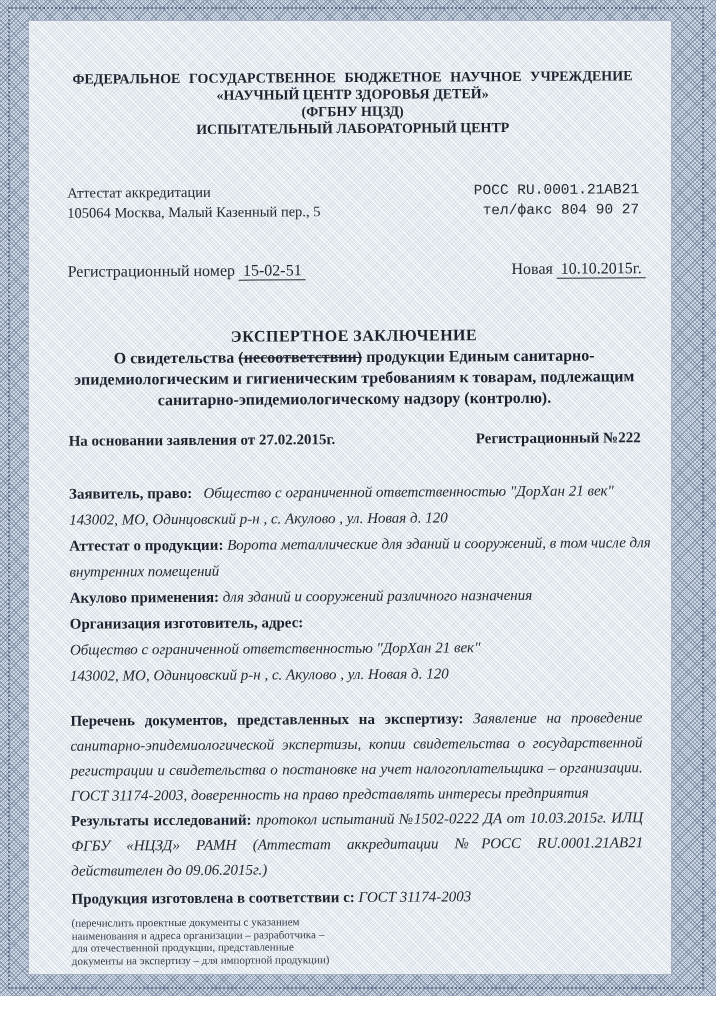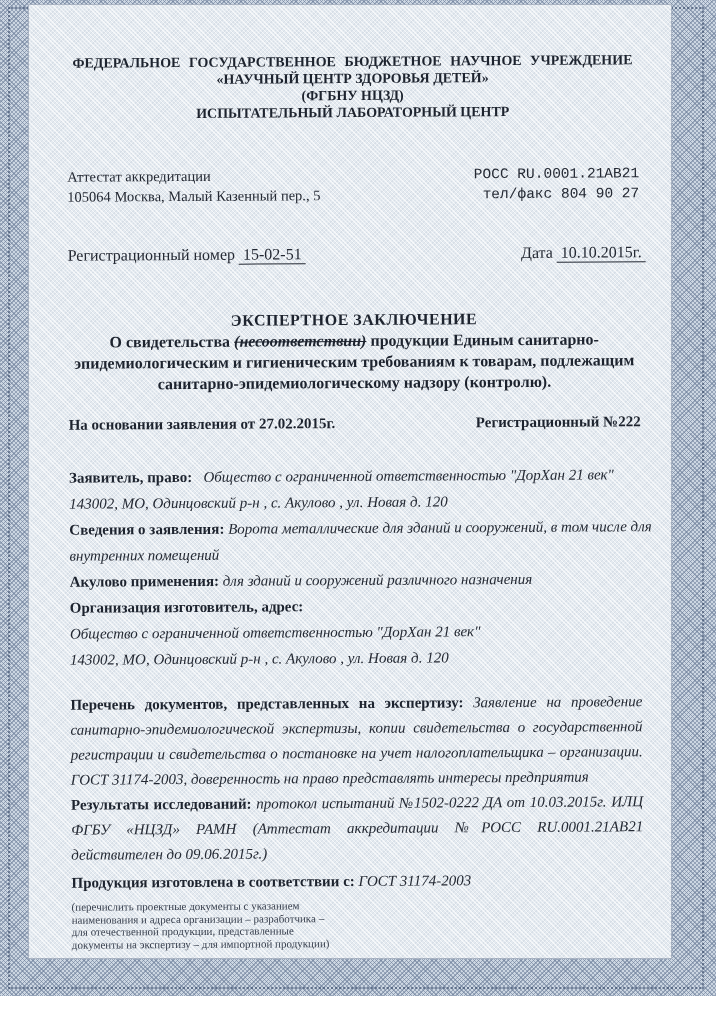"ФЕДЕРАЛЬНОЕ ГОСУДАРСТВЕННОЕ БЮДЖЕТНОЕ" .paper { top: 4px -> 20px }
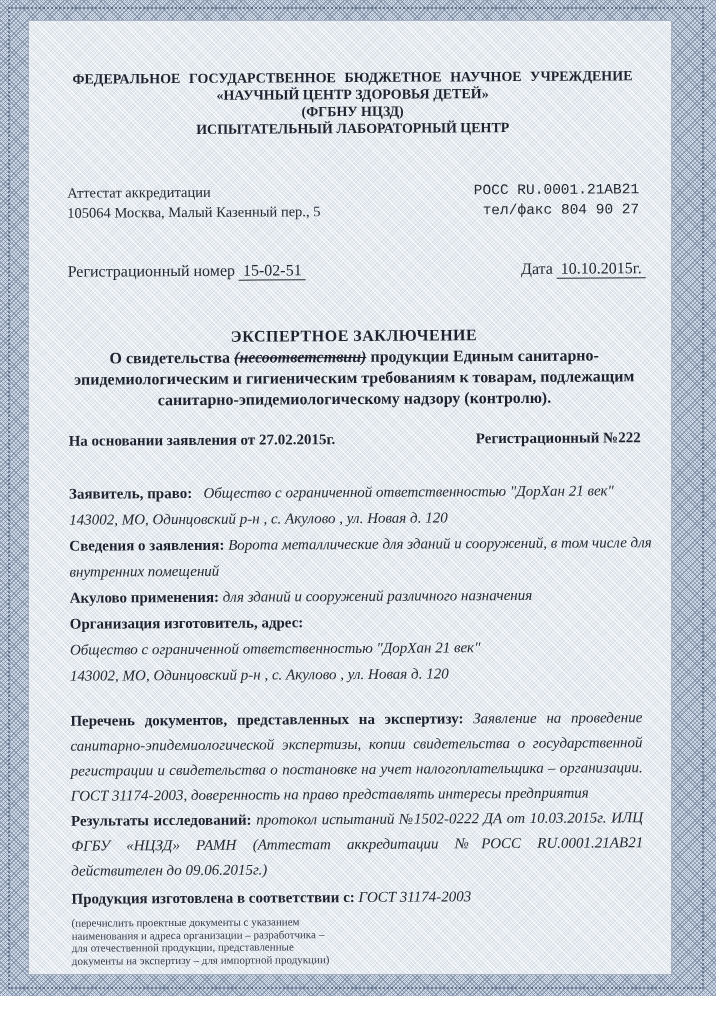"Дата" span { text: Дата -> Новая }
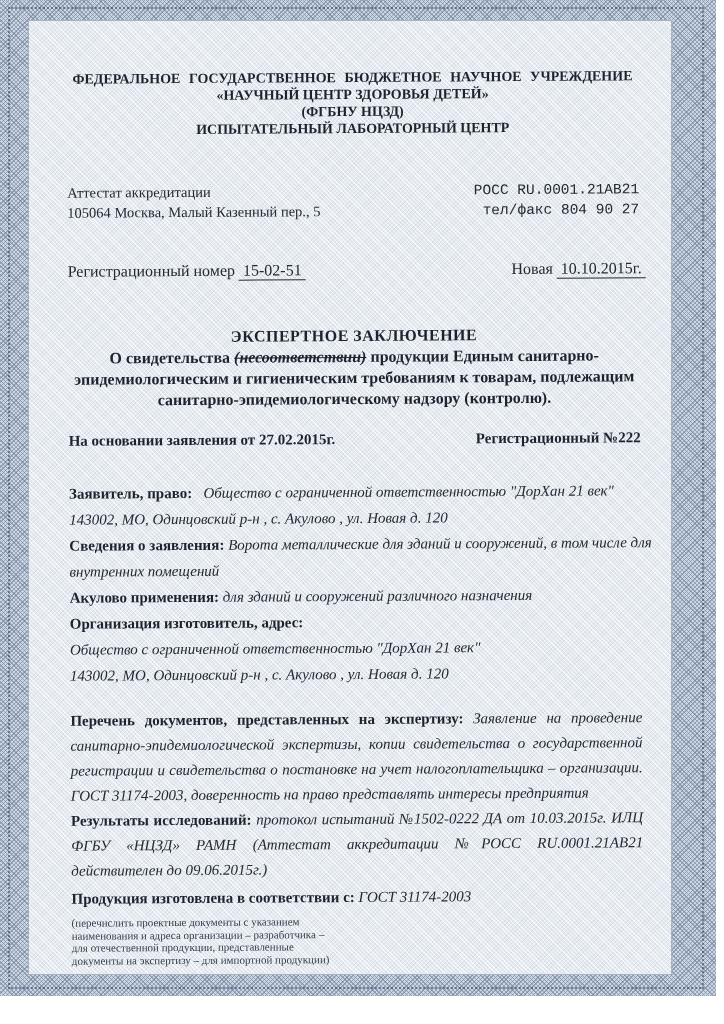"(несоответствии)" .struck { font-style: italic -> none }
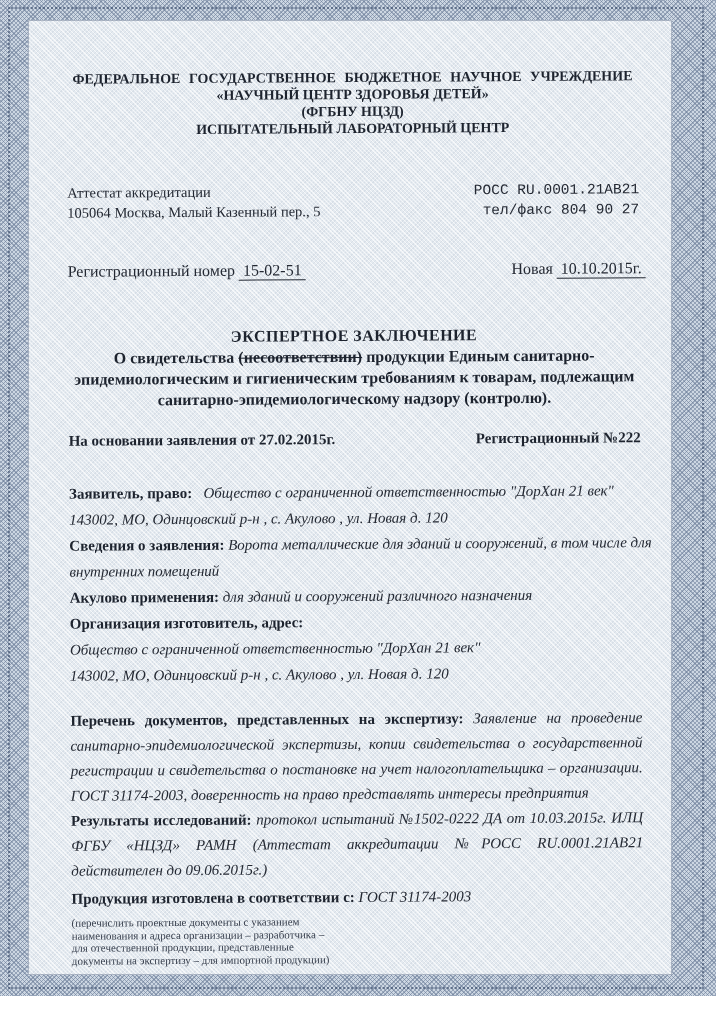"Сведения о заявления:" span.lbl { text: Сведения о заявления -> Аттестат о продукции }
